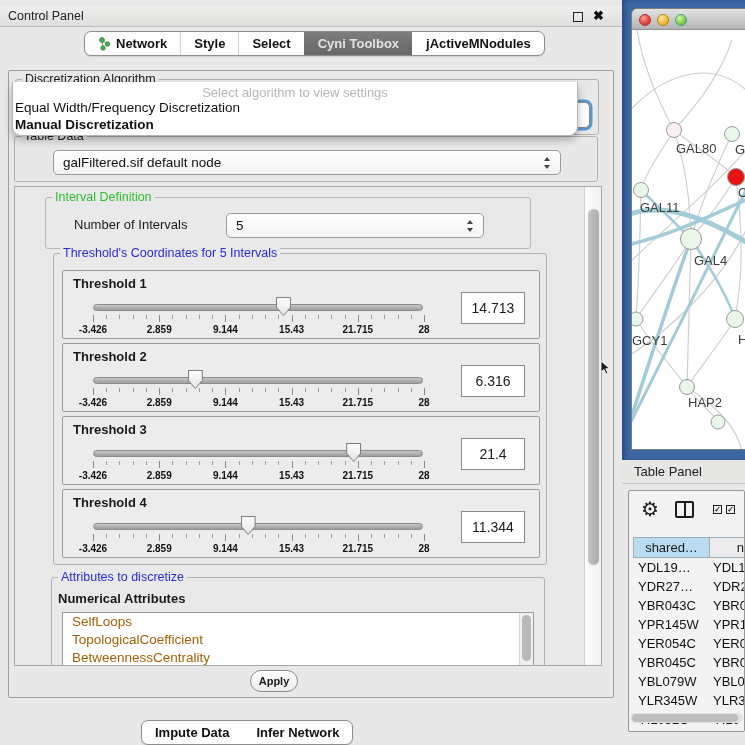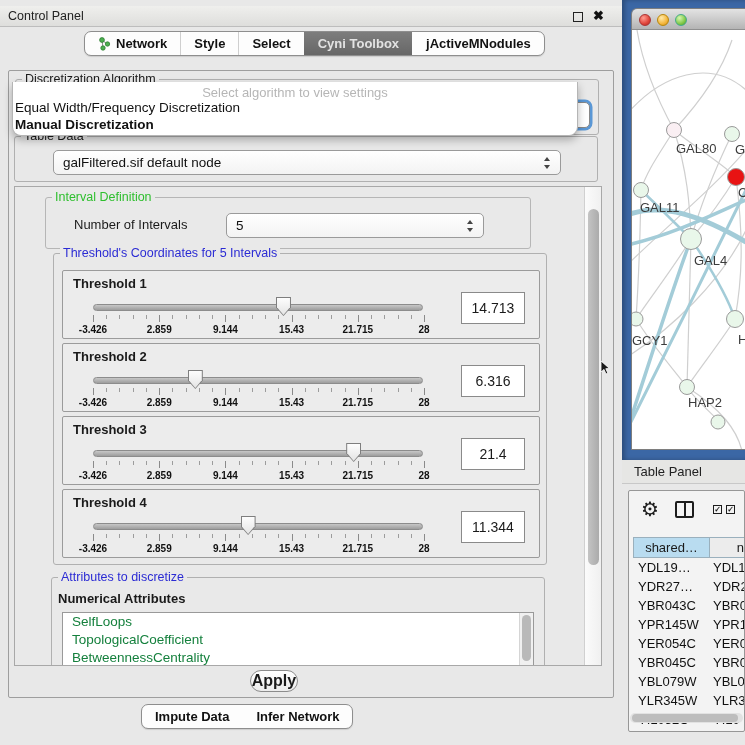"SelfLoops" .attr-item { color: #15803d -> #a16207 }
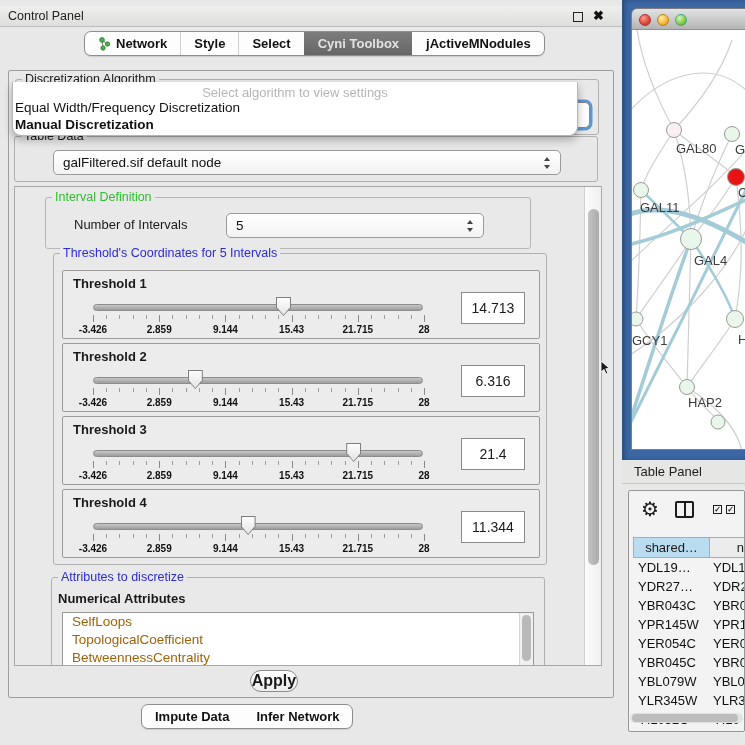"Apply" #apply-btn { font-size: 16px -> 11px }
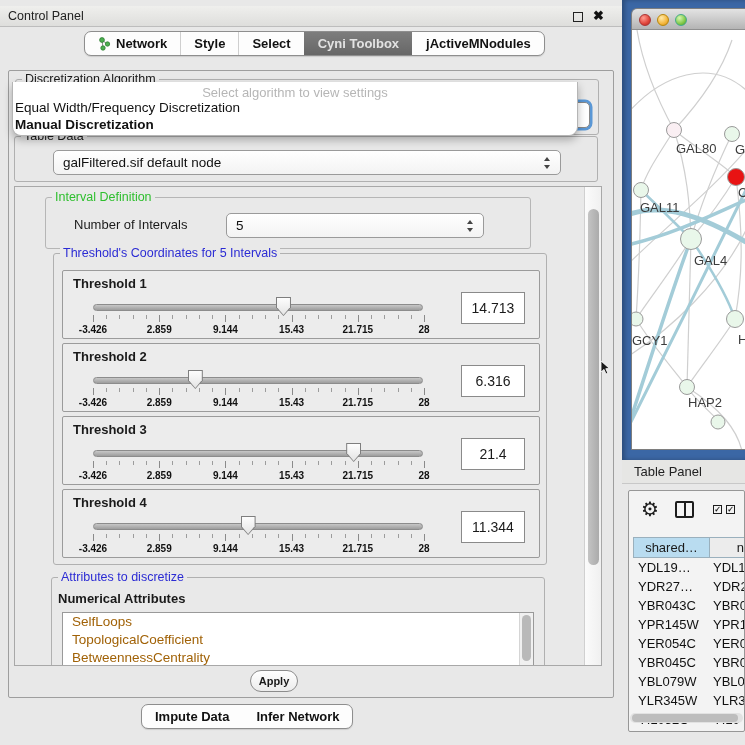"Impute Data" div.tabgroup { top: 704px -> 720px }
